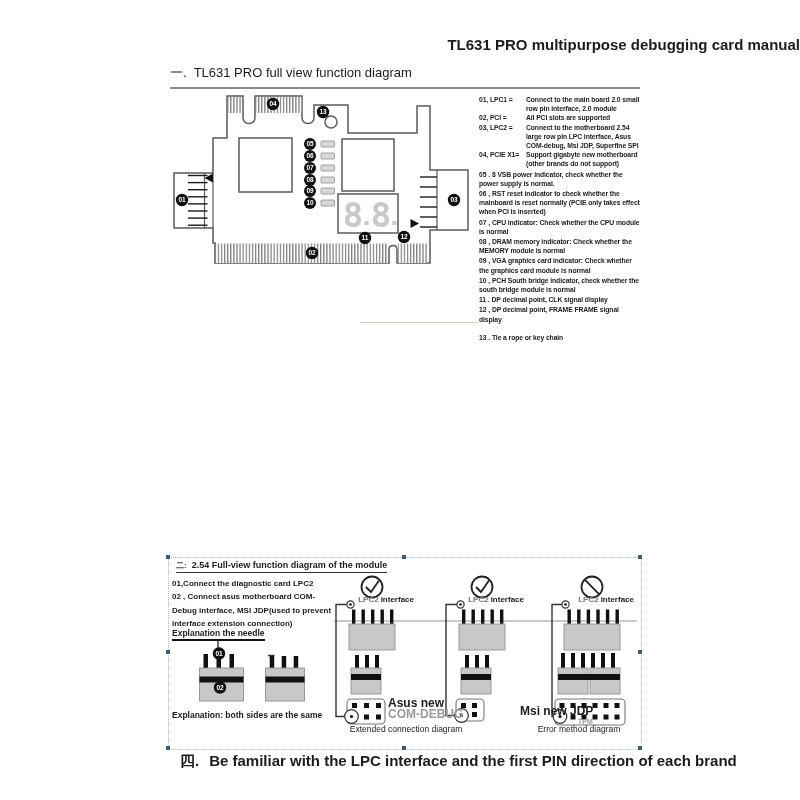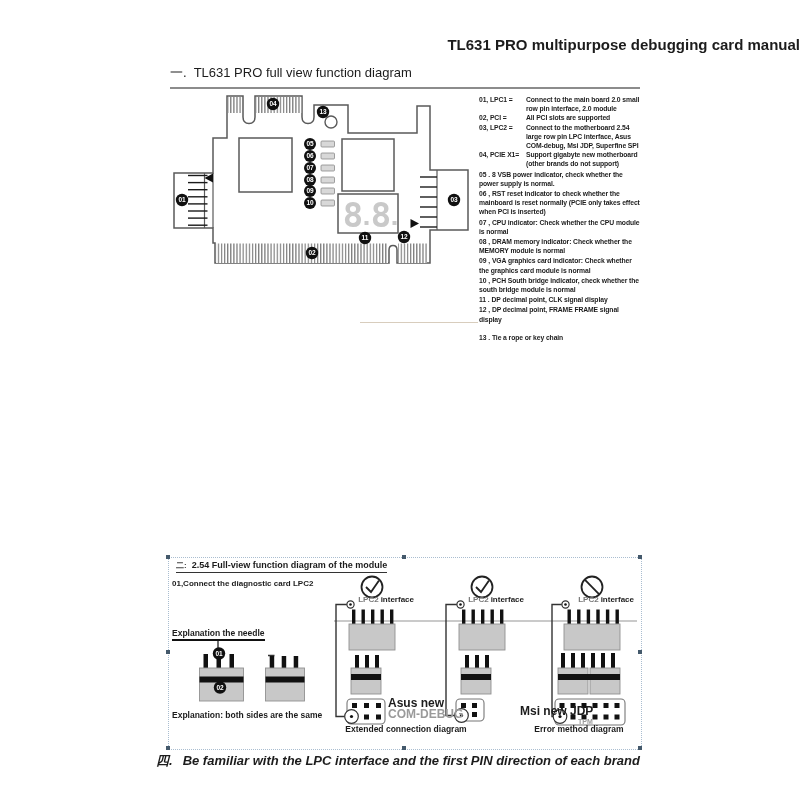"02 , Connect asus motherboard" div.abs { html: none -> <div>02 , Connect asus motherboard COM-Debug interface, MSI JDP(used to prevent interface extension connection)</div> }
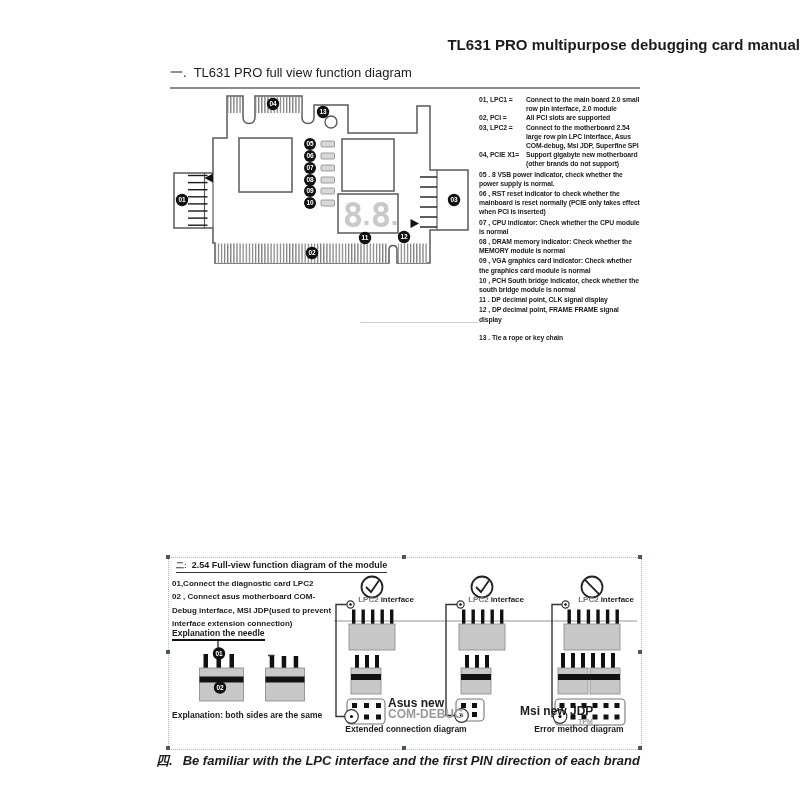"Extended connection diagram" .caption { font-weight: 700 -> 400 }
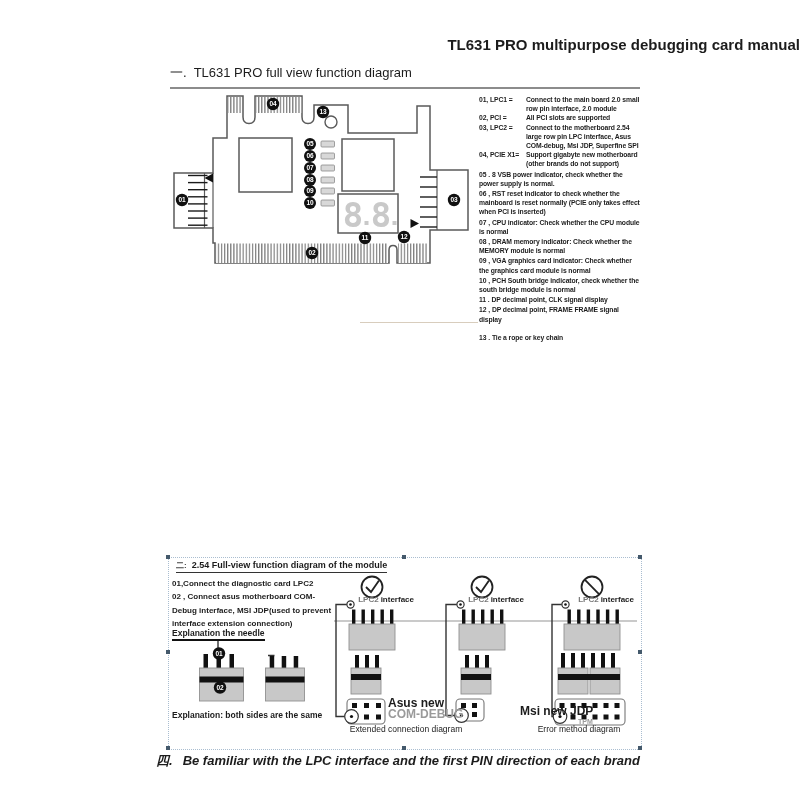"四. Be familiar with the" .sec4 { font-size: 13px -> 15px; font-style: italic -> none; left: 156px -> 180px }
